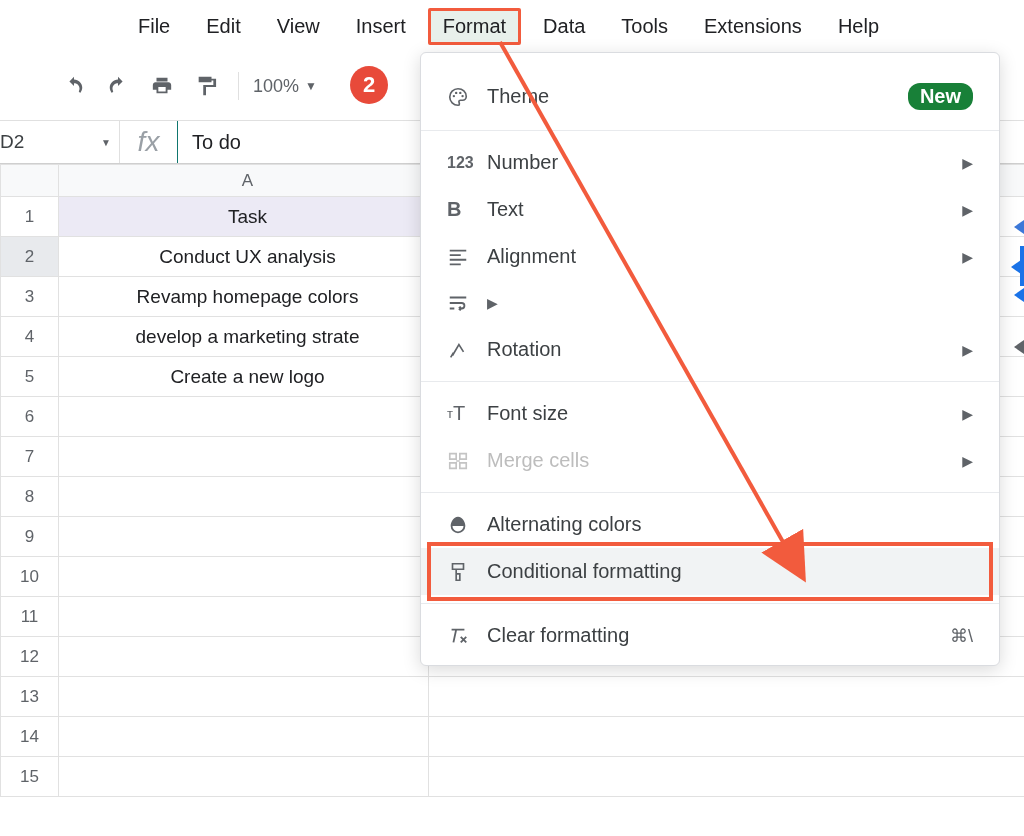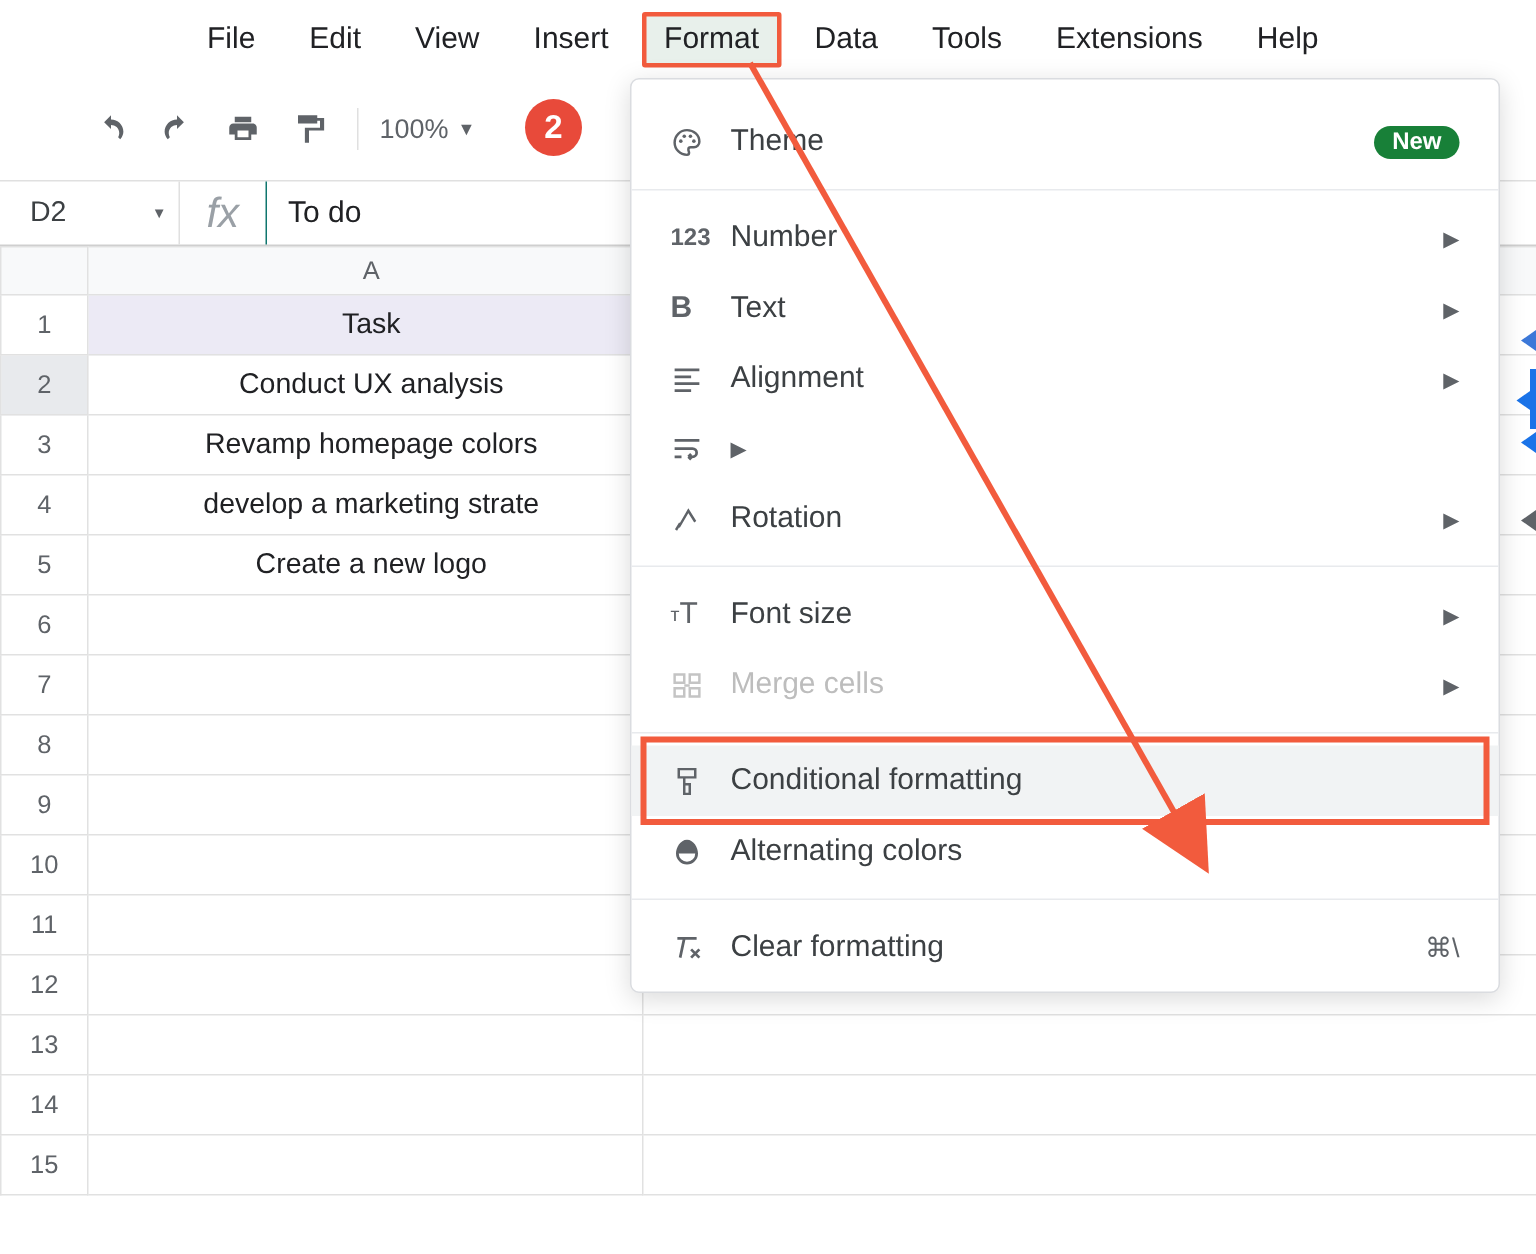"New" .dd-badge-new { font-size: 16px -> 20px }
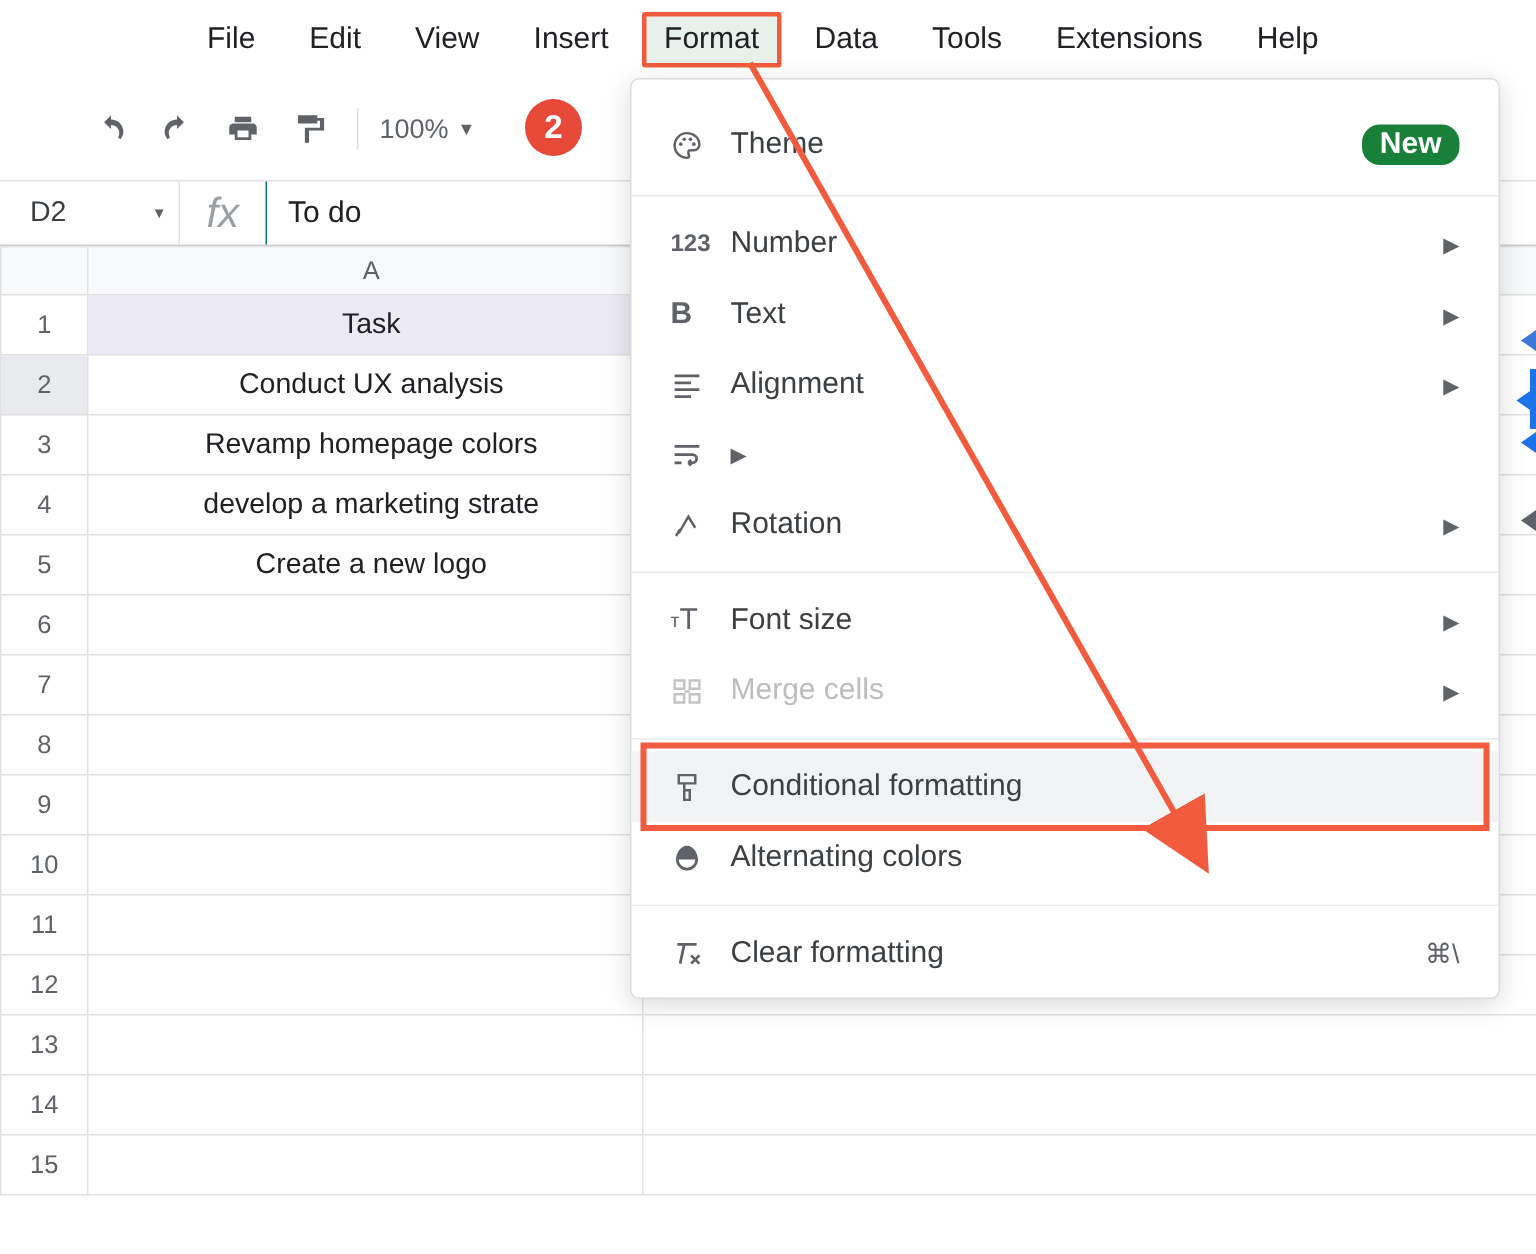"D2" .namebox { padding-left: 20px -> 0 }
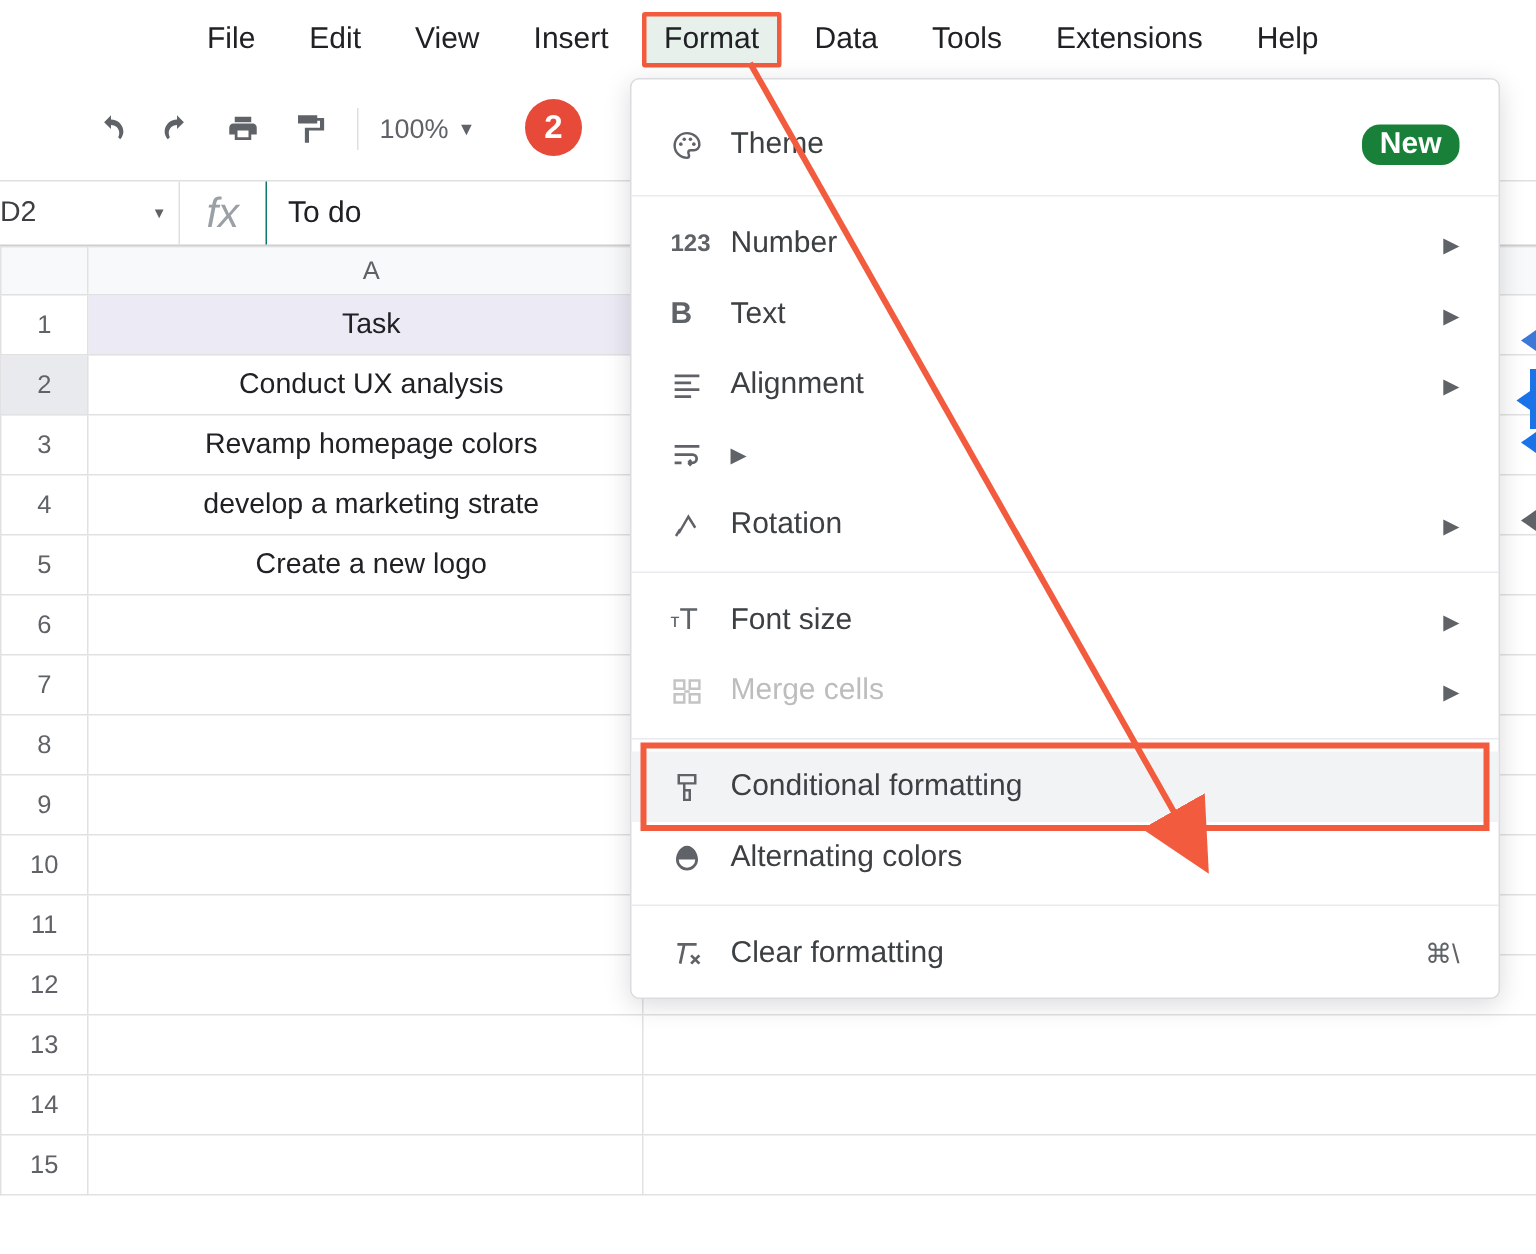"Conditional formatting" div.dd-item { order: before "Alternating colors" -> after "Alternating colors" }
